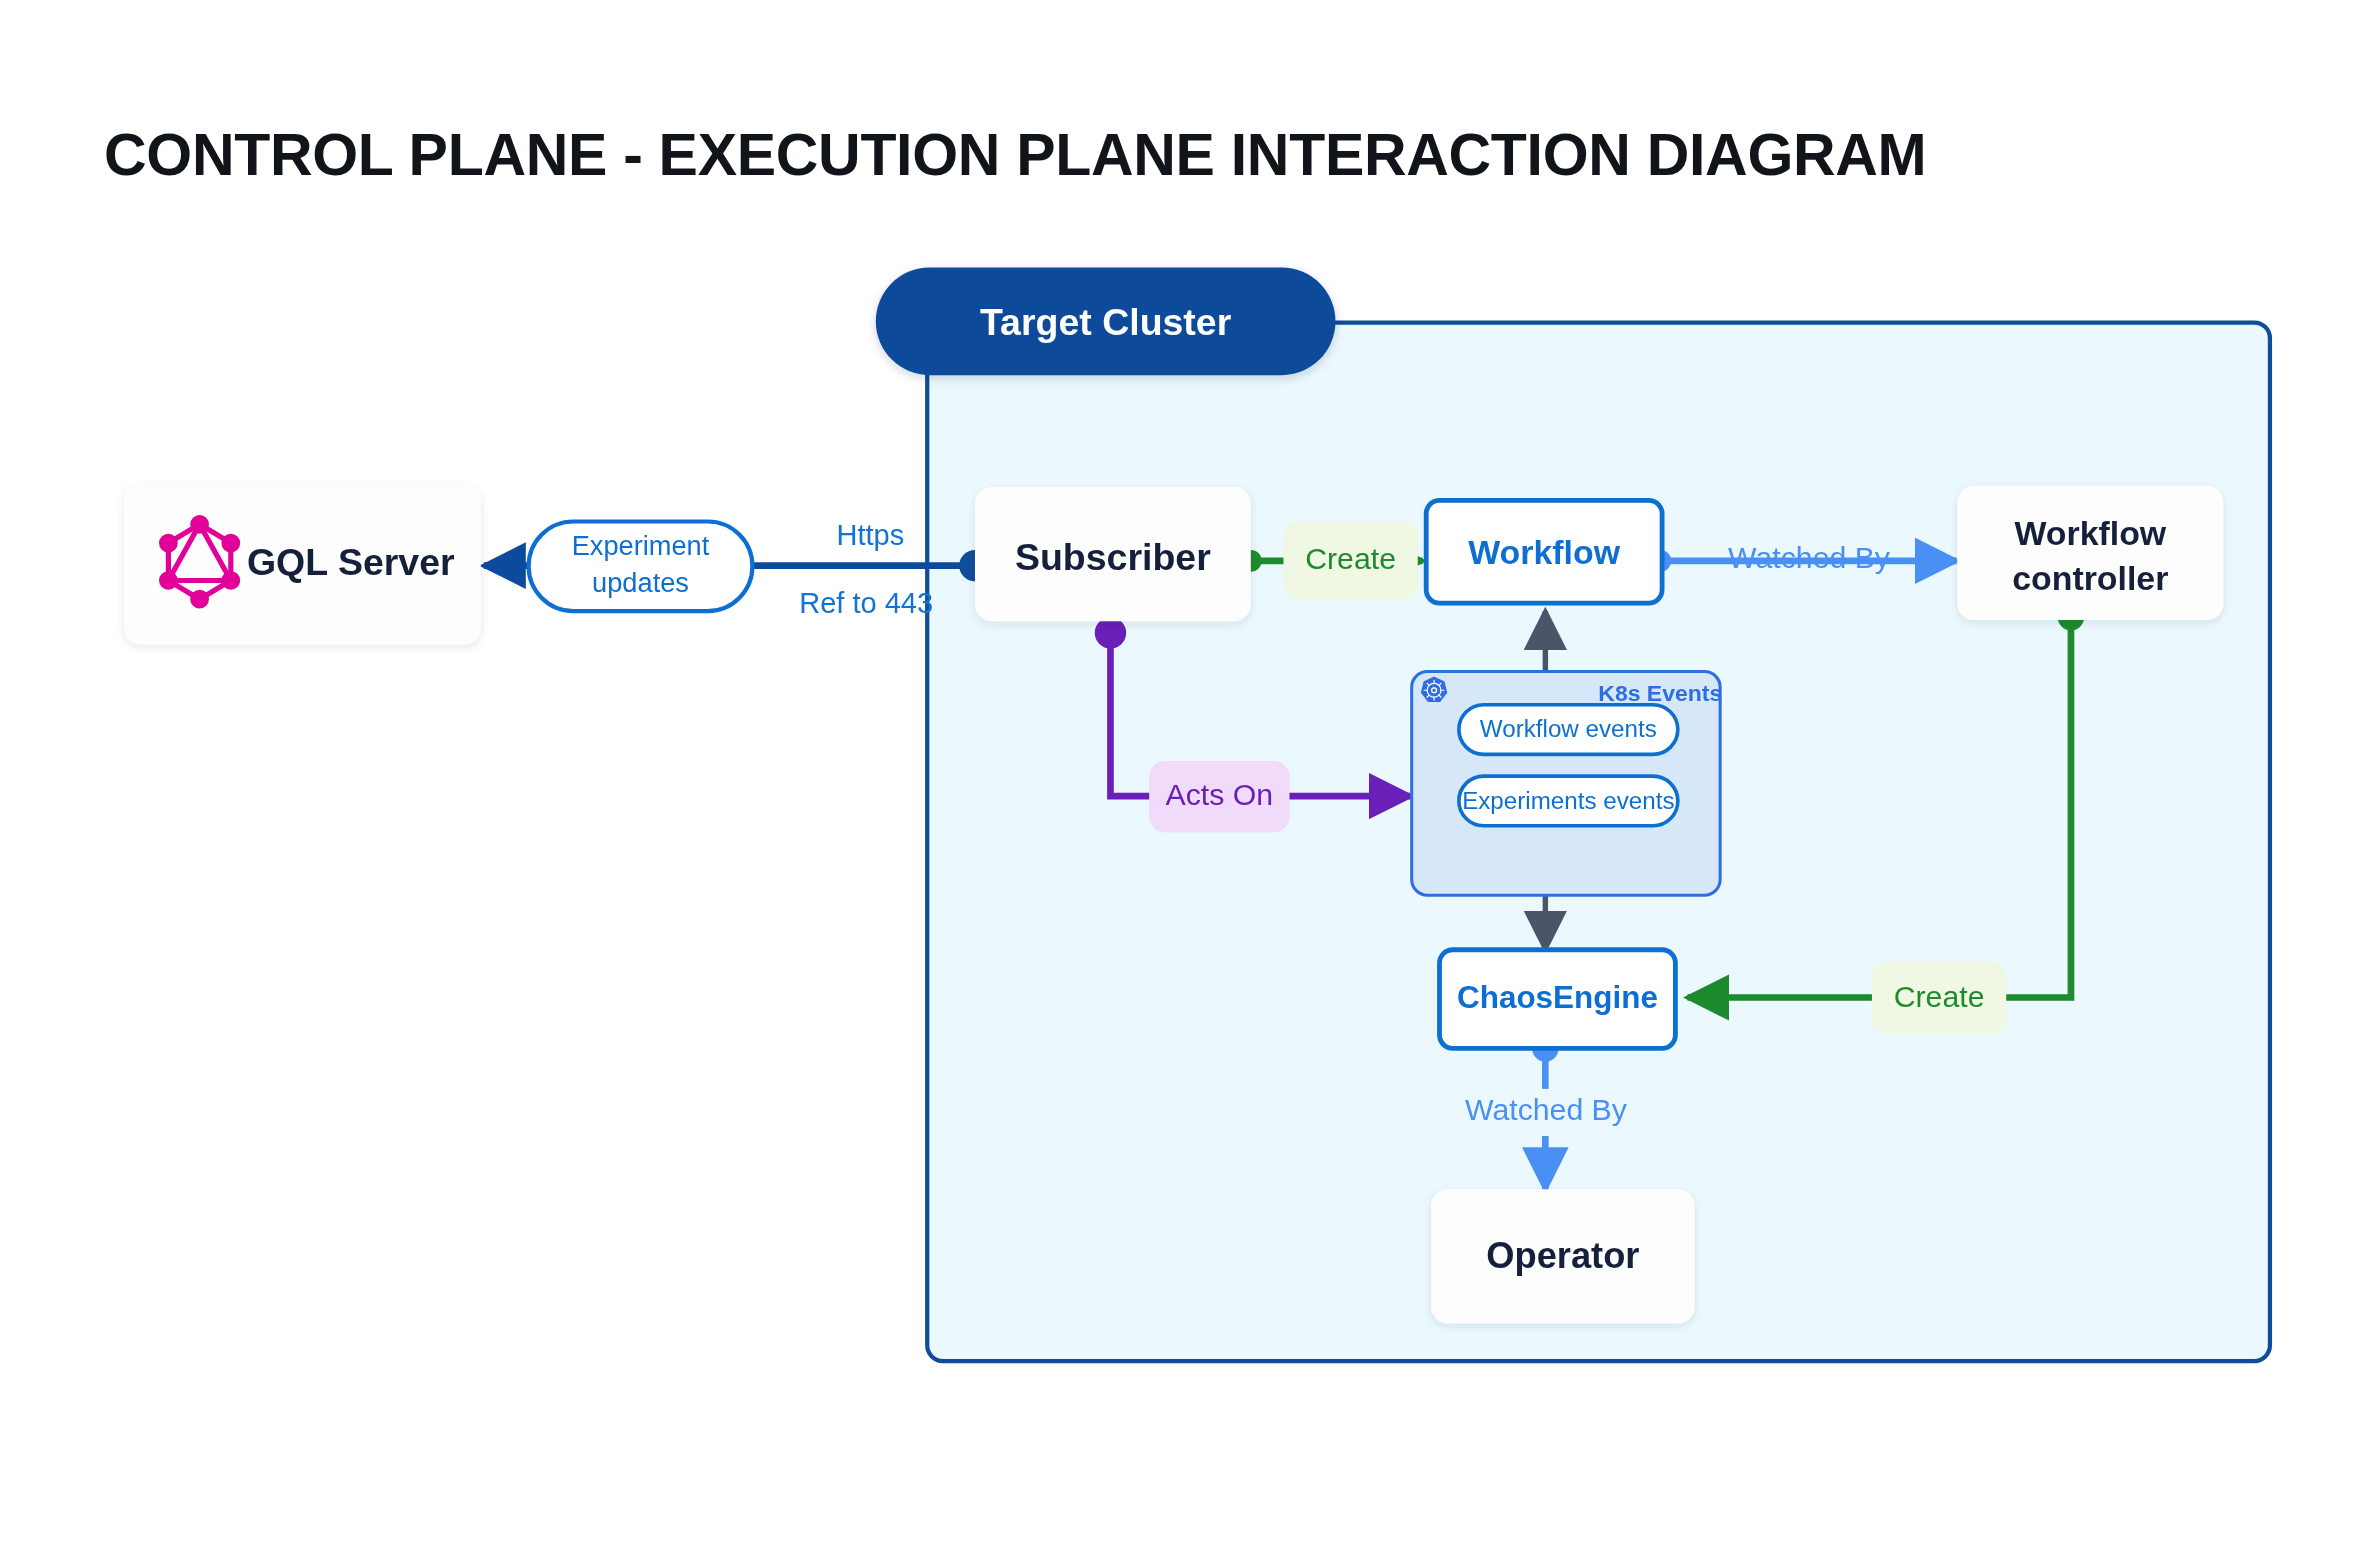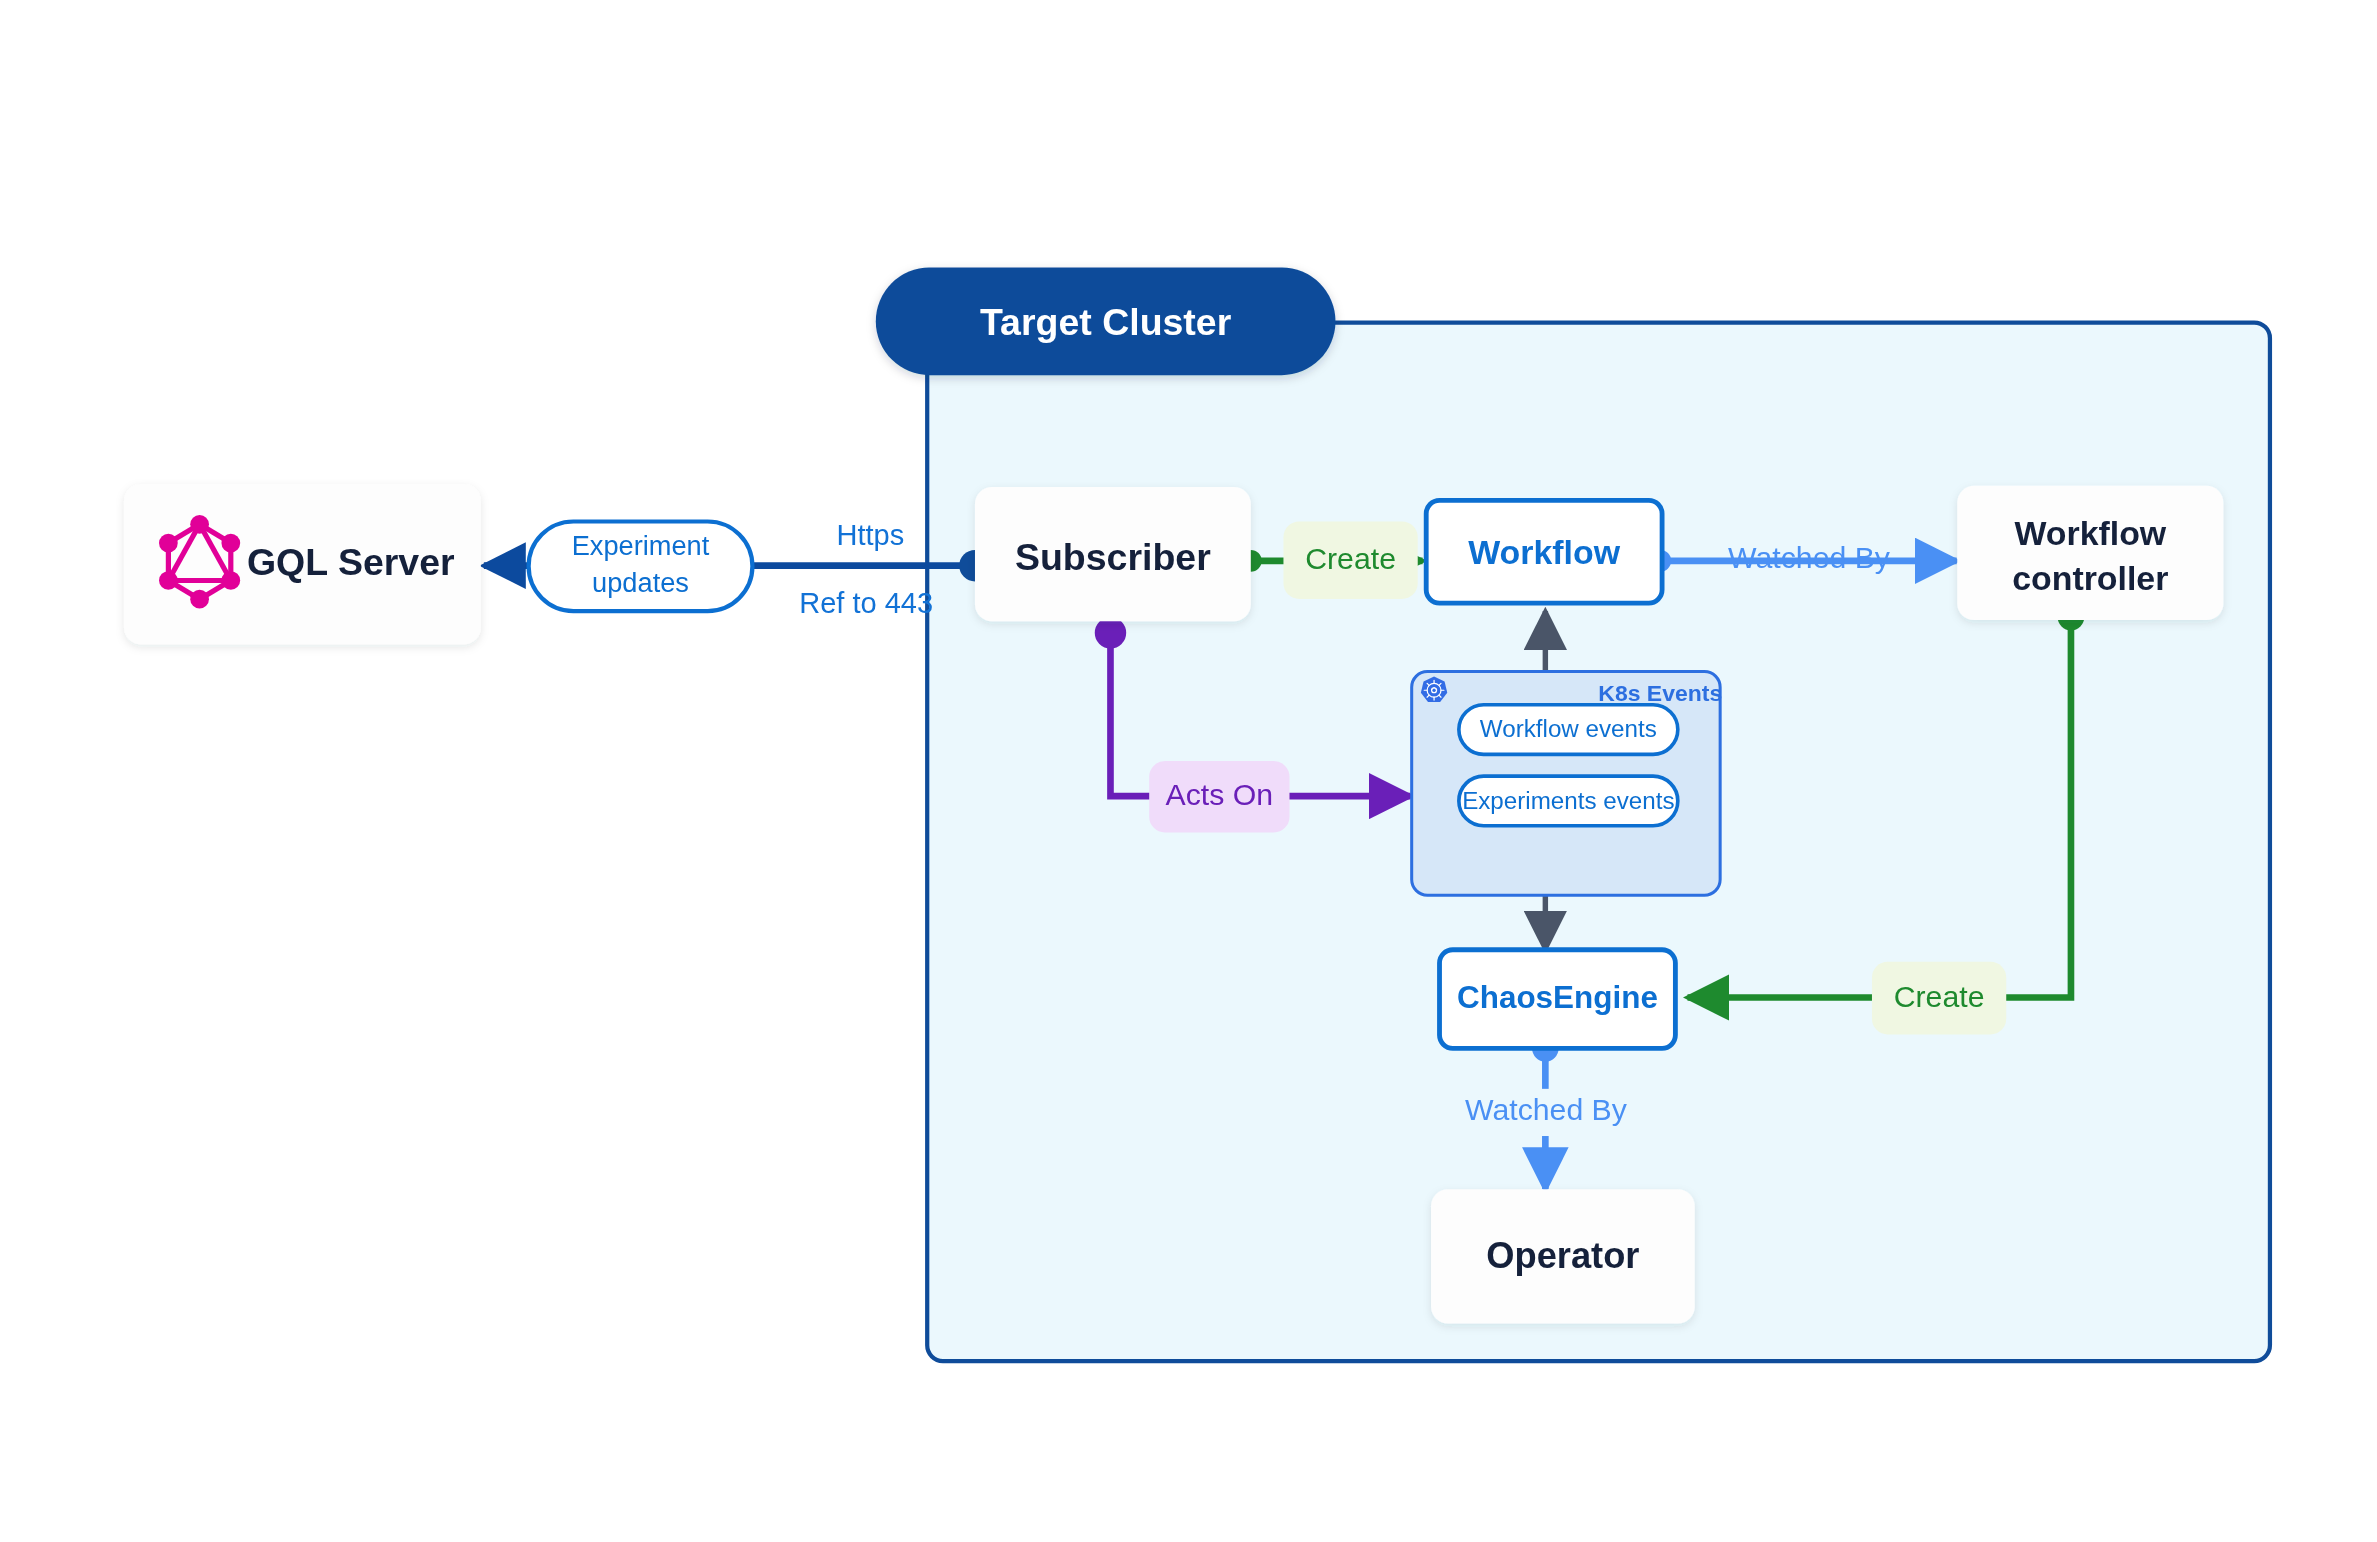"CONTROL PLANE - EXECUTION PLANE" div.page-title { html: none -> <div>CONTROL PLANE - EXECUTION PLANE INTERACTION DIAGRAM</div> }
